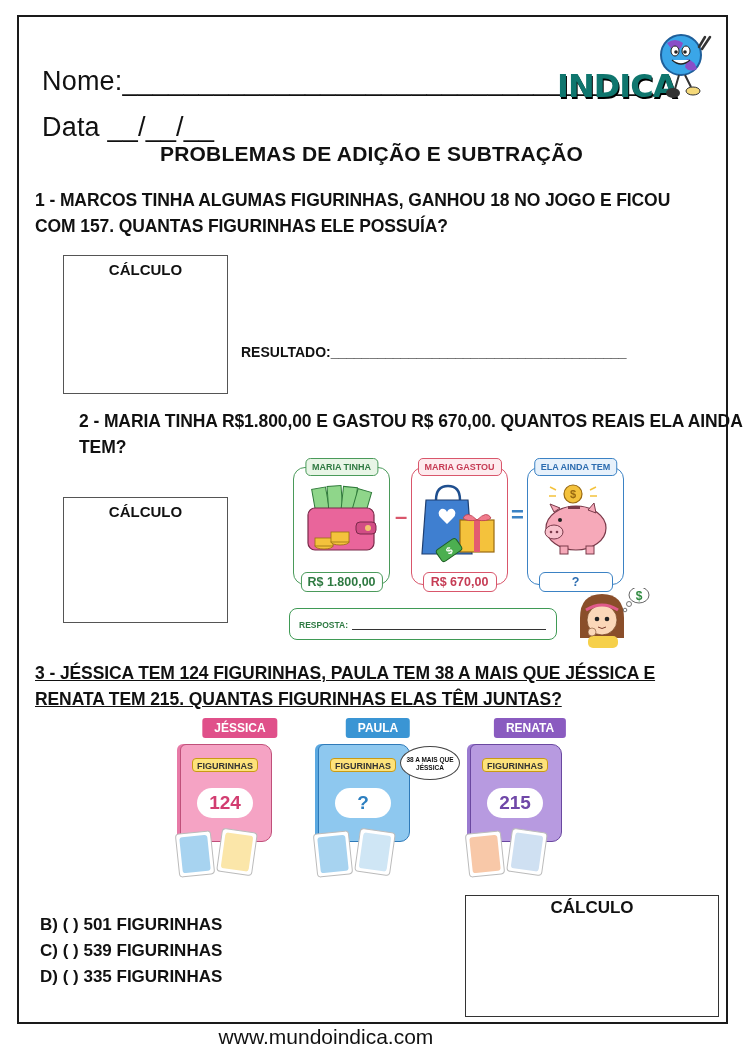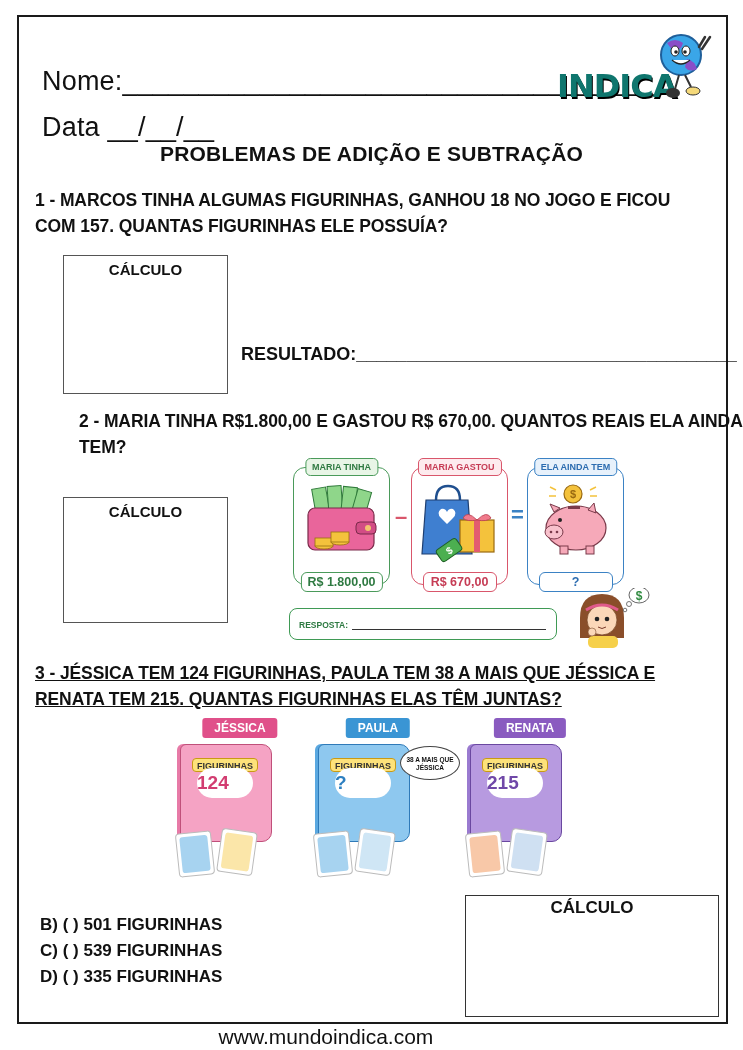"RESULTADO:______________________________" .resultado { font-size: 18px -> 14px }
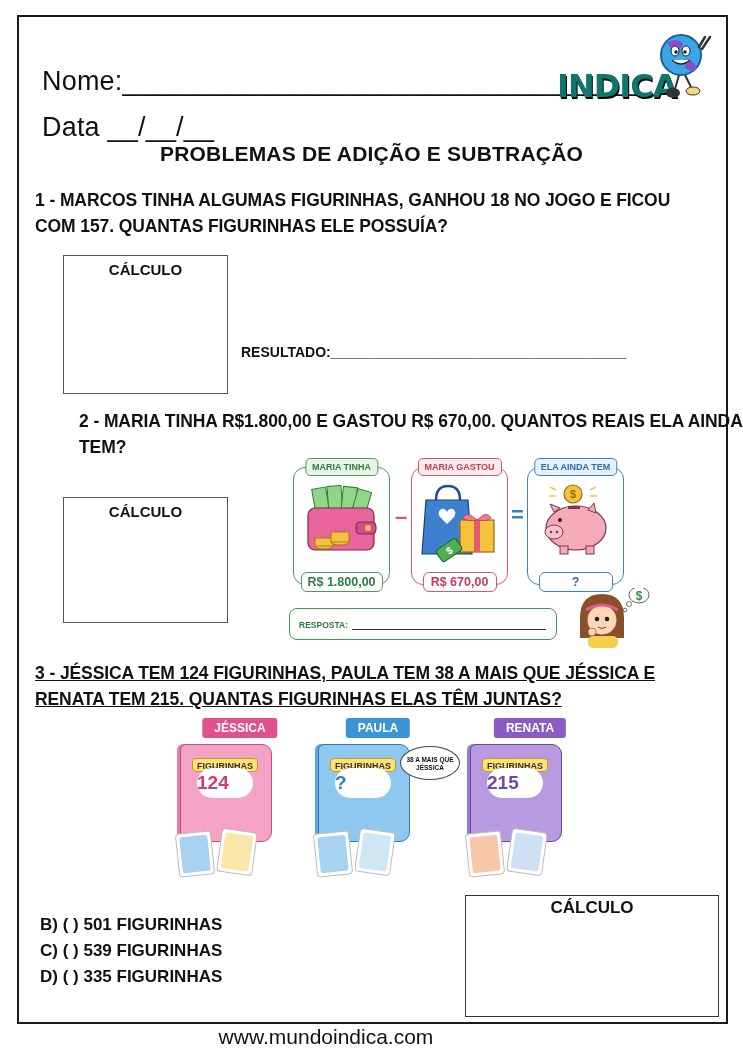"124" .album-cloud { text-align: none -> center; top: 52px -> 72px }
